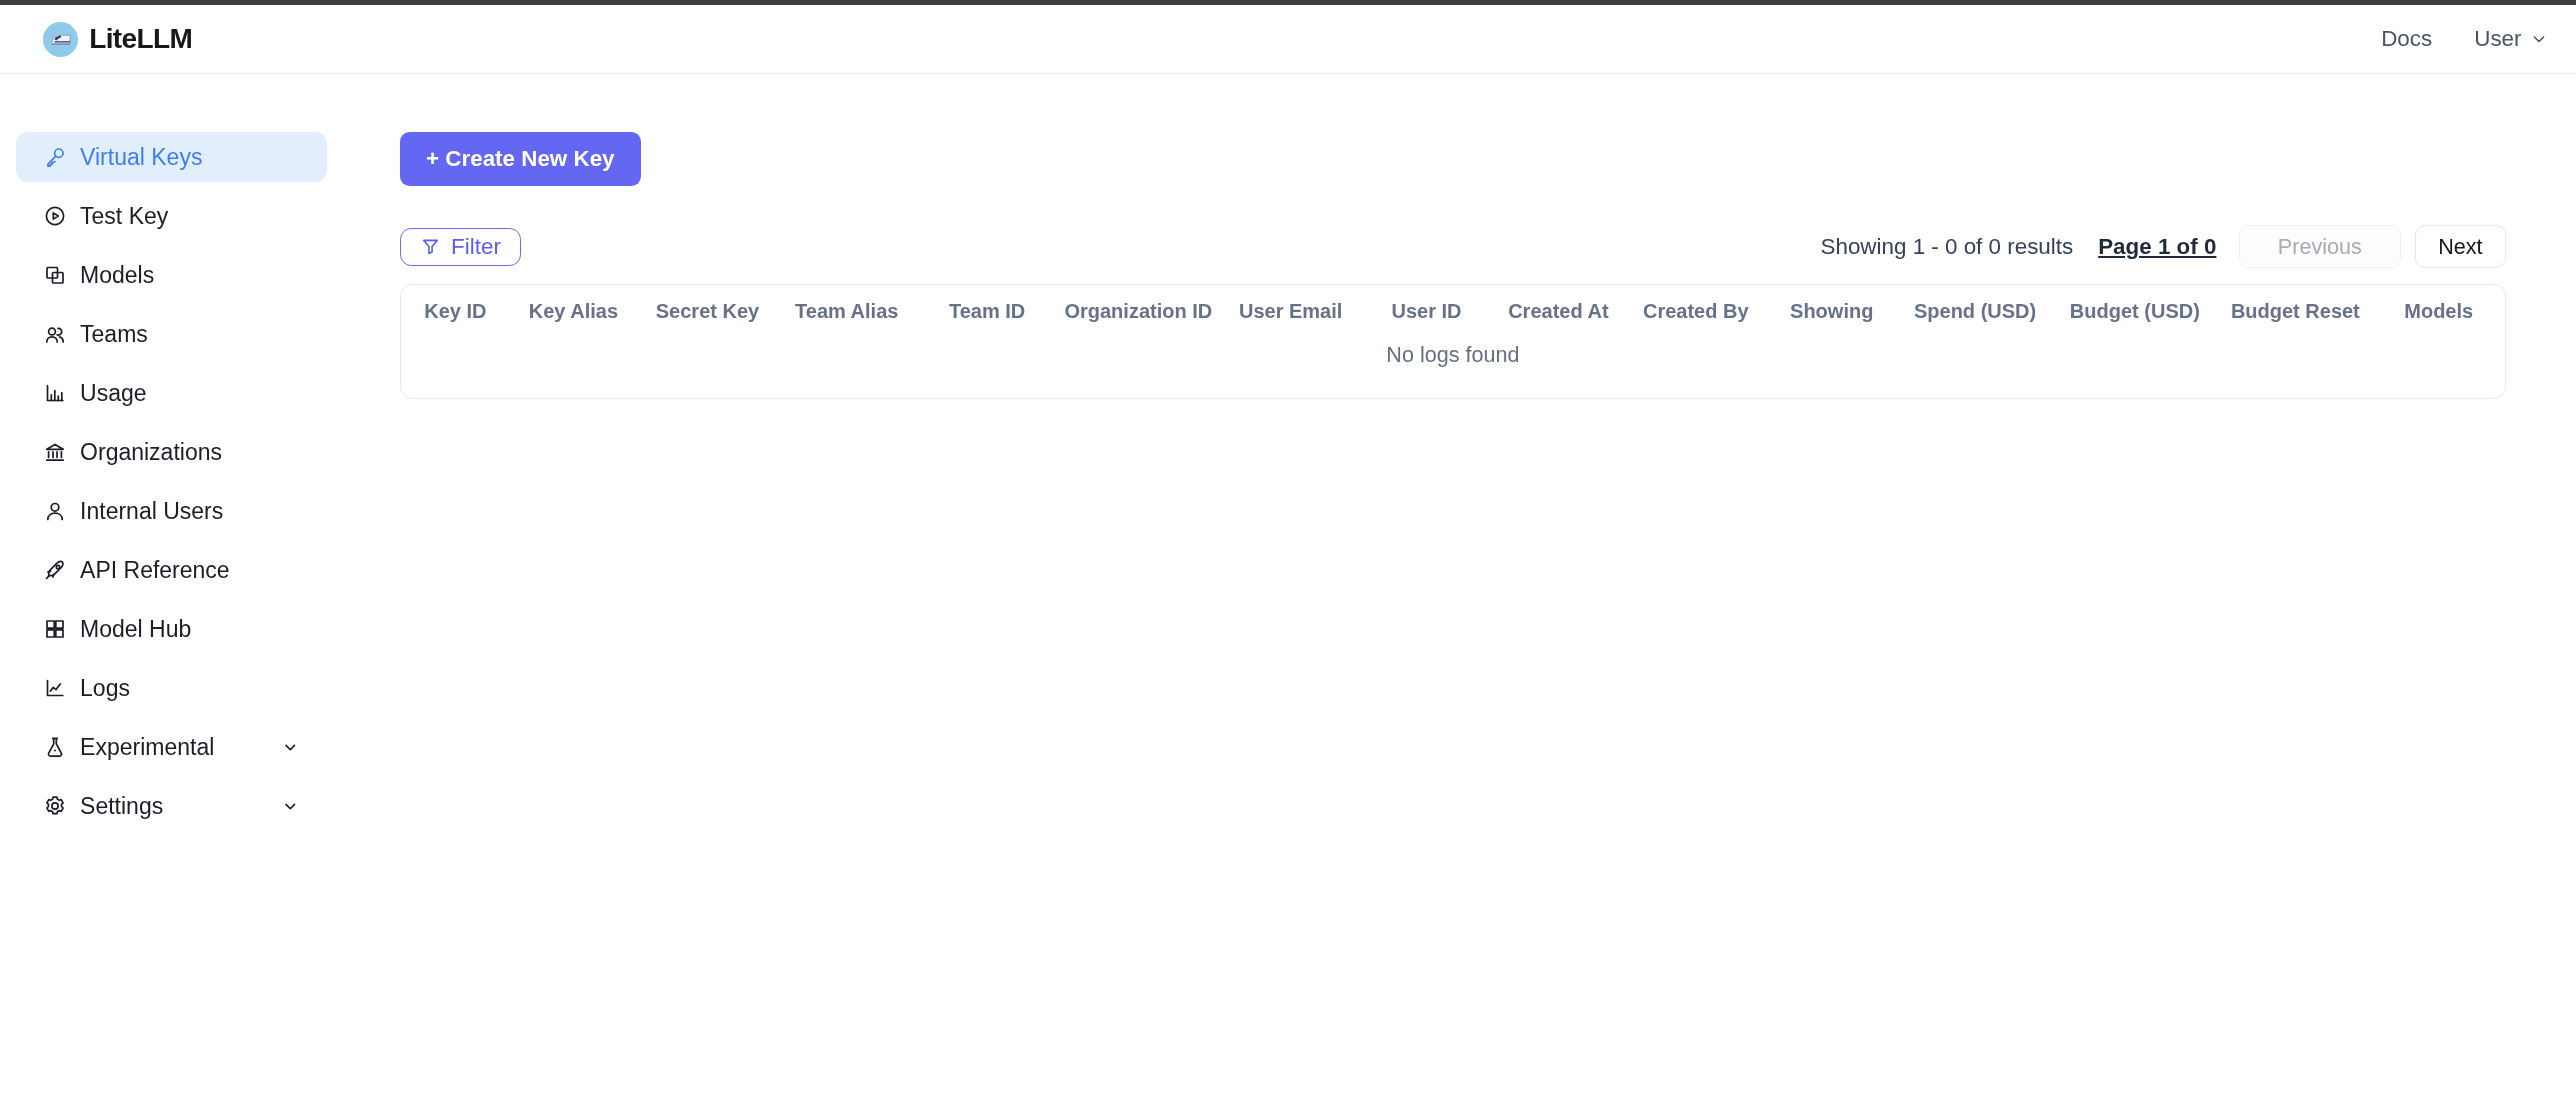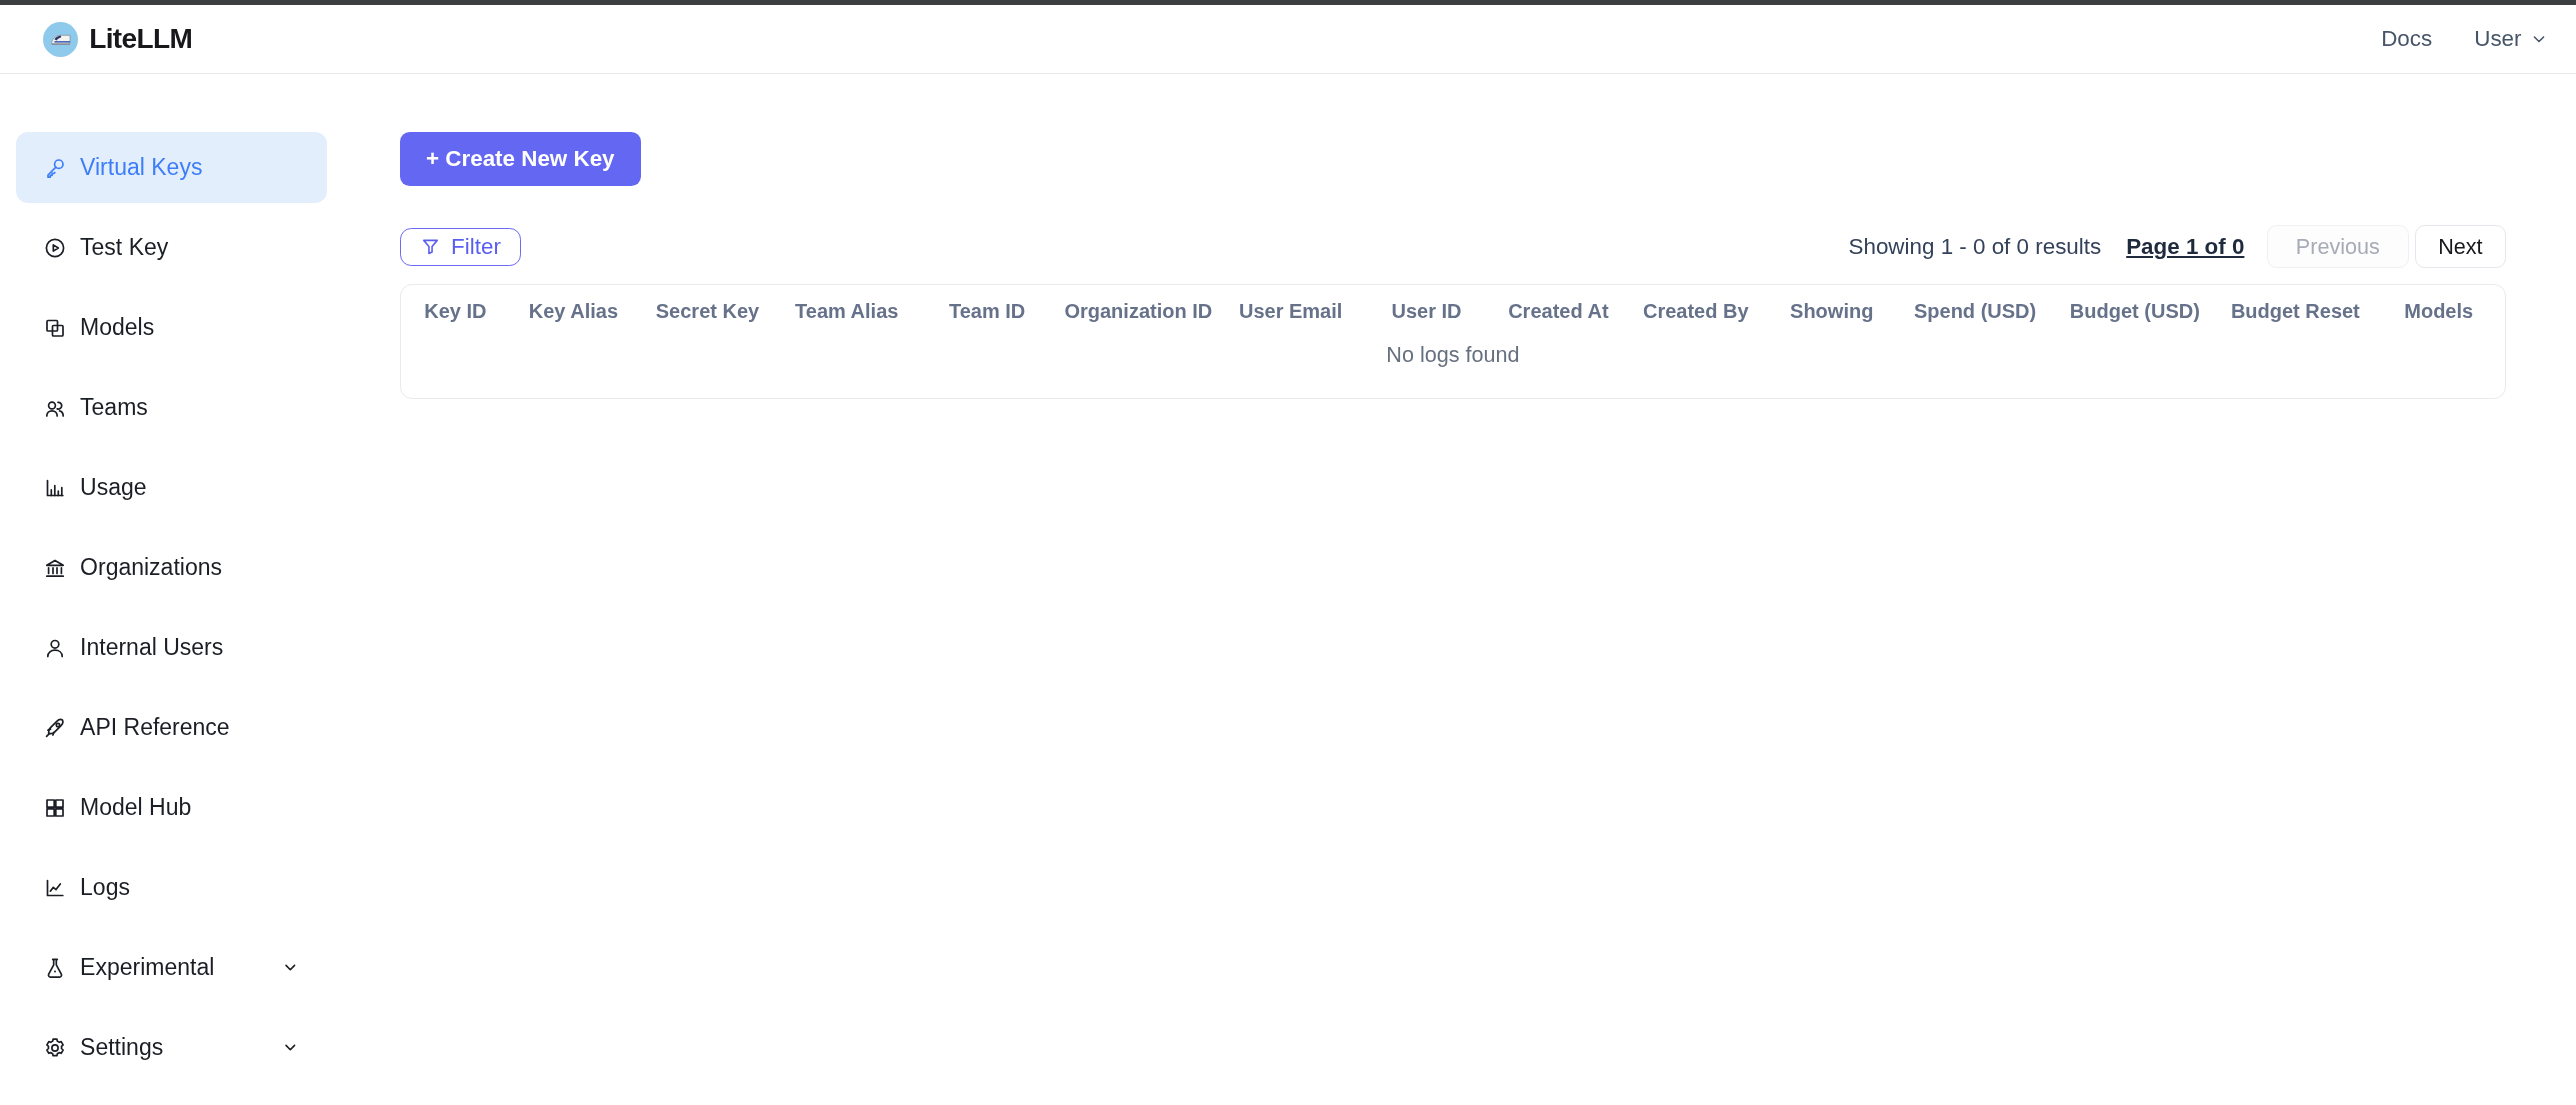"Virtual Keys" .side-item { height: 71px -> 50px }
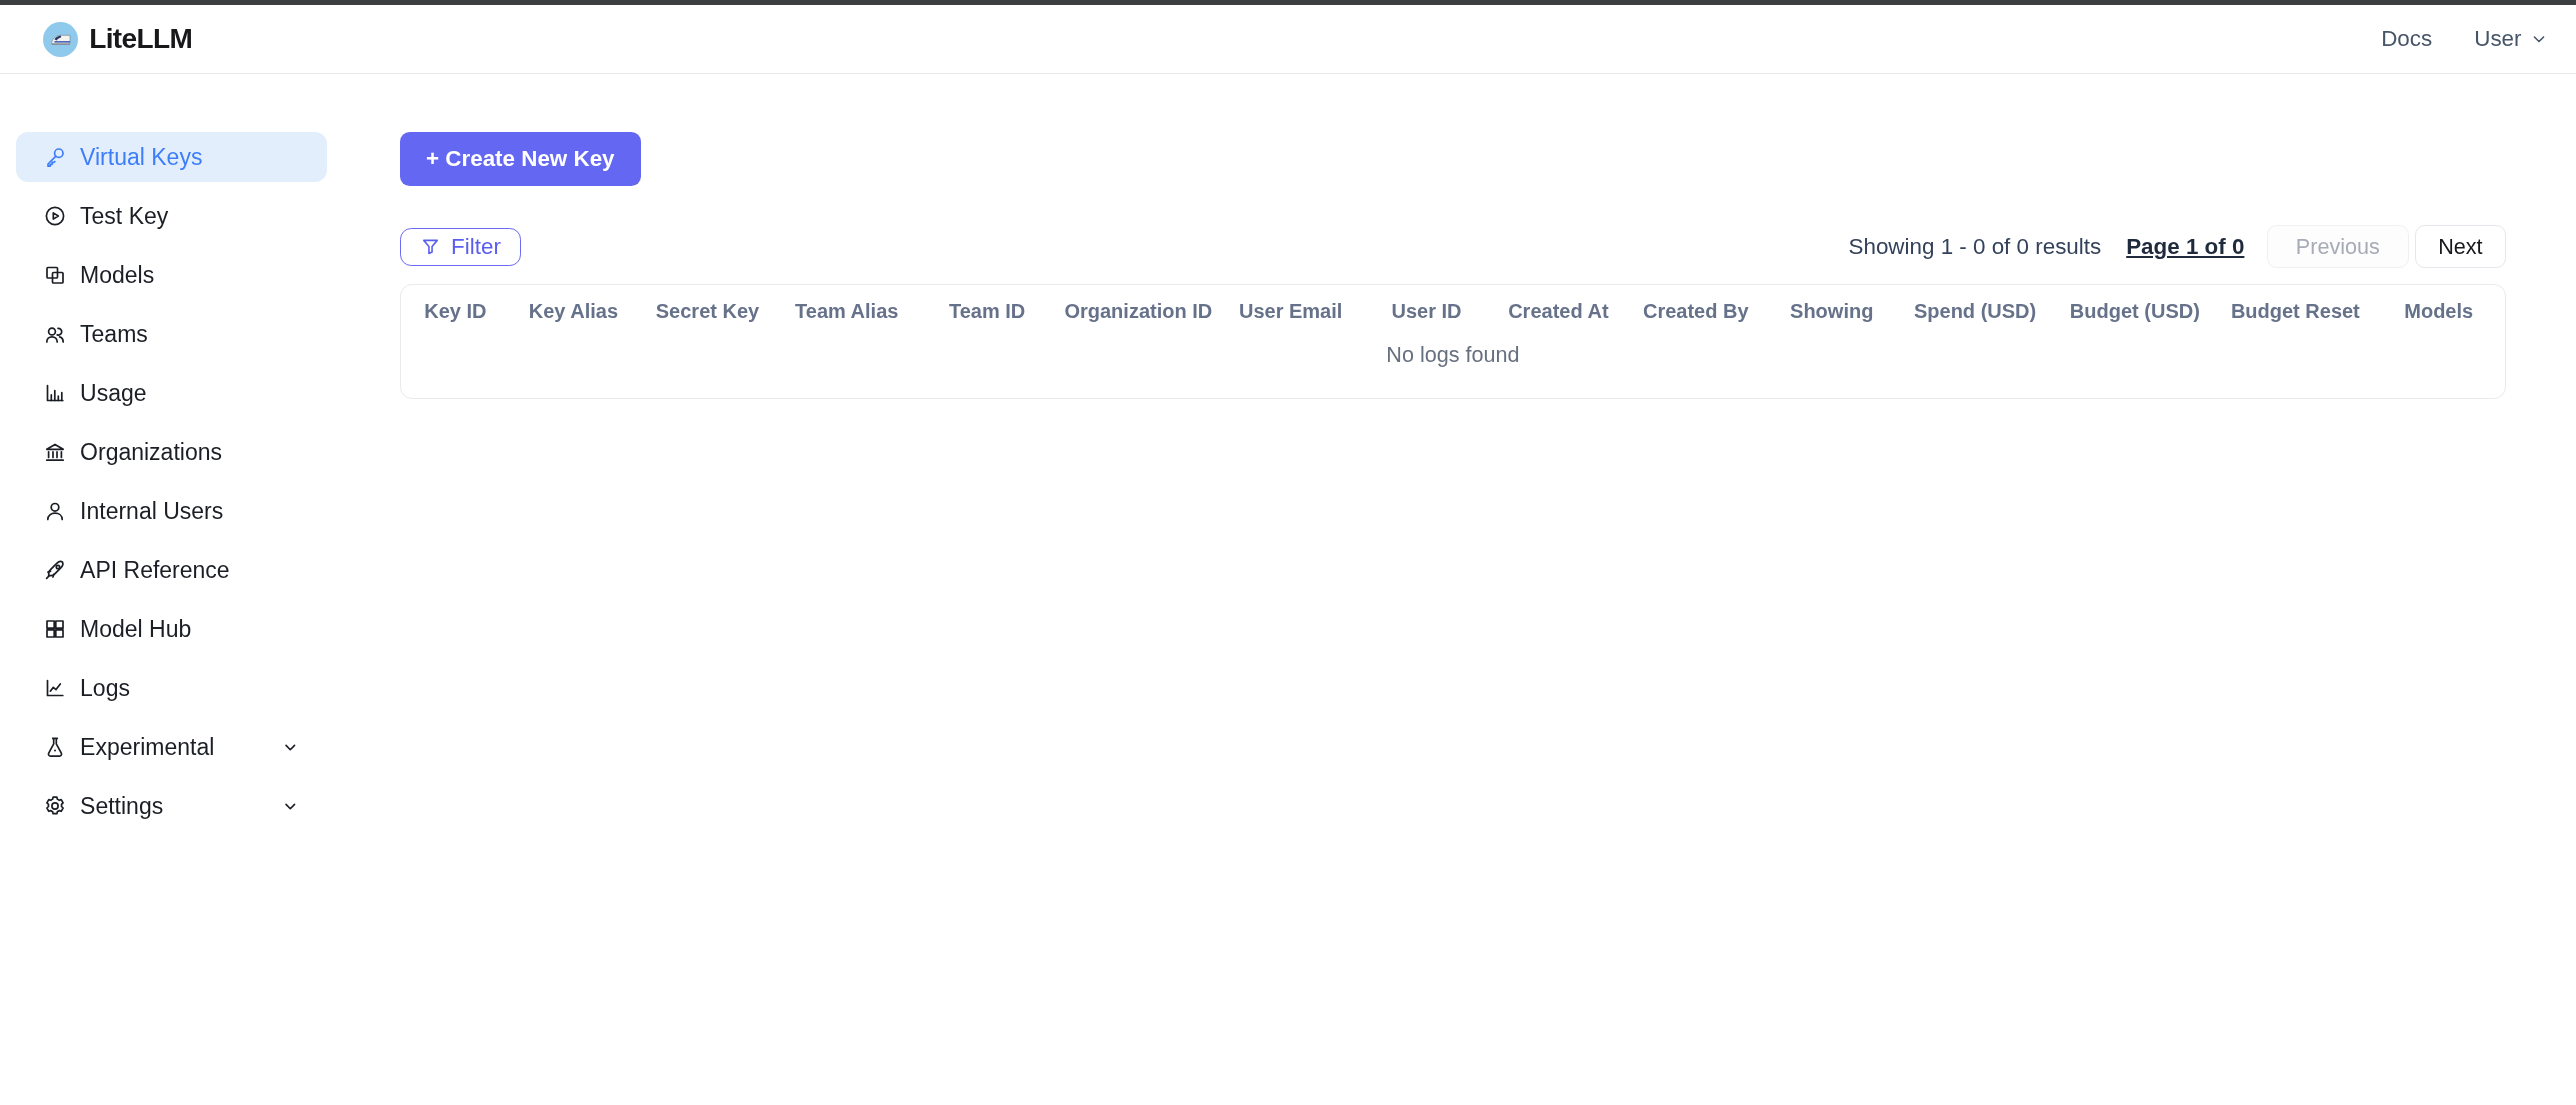"Previous" .pg-btn.prev { margin-right: 6px -> 14px; padding: 0 28px -> 0 38px }
